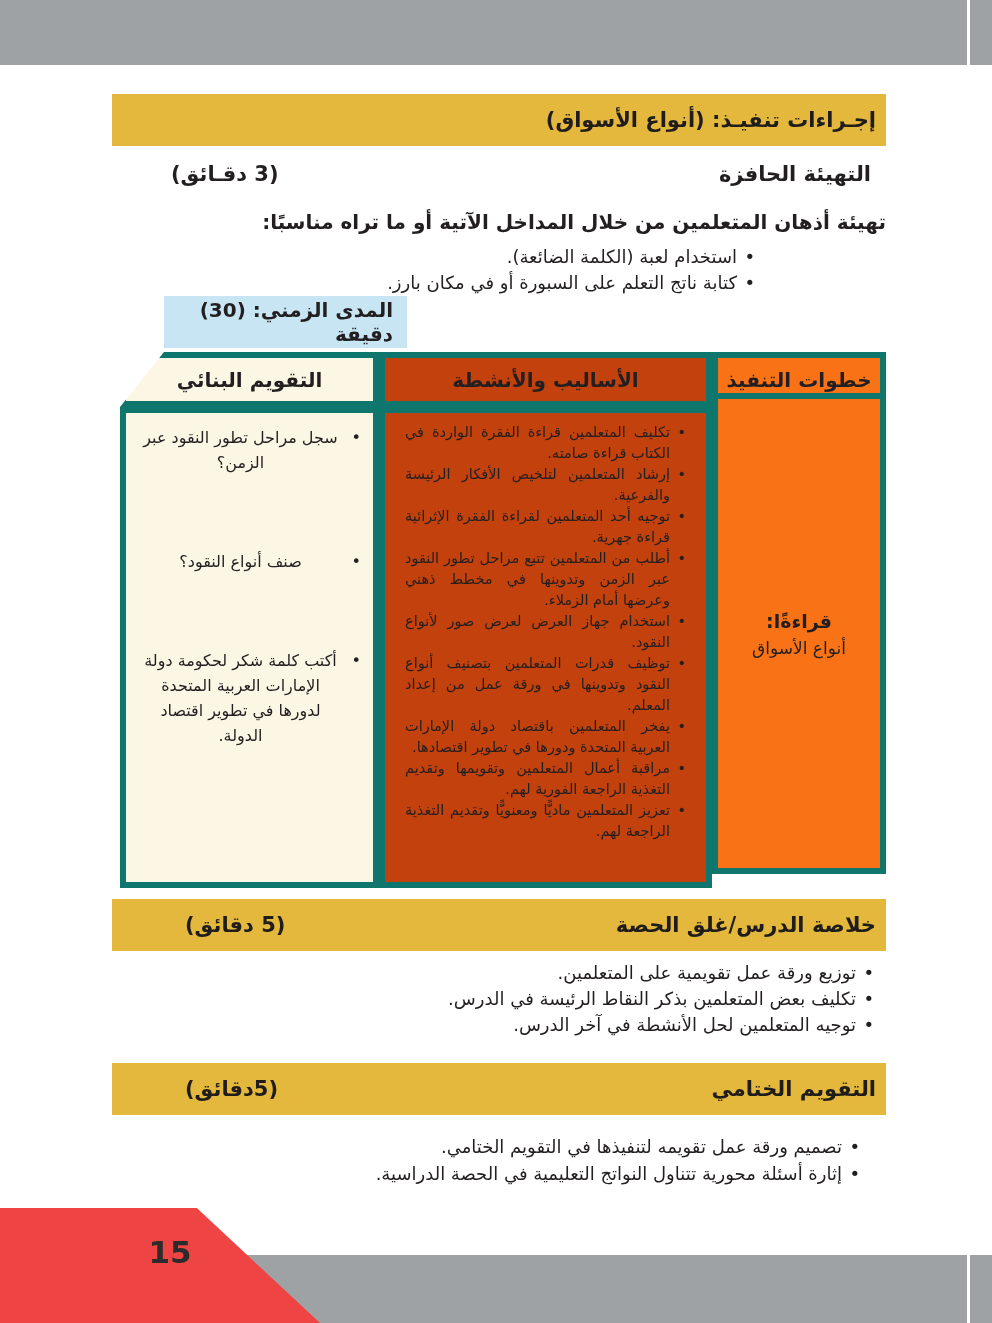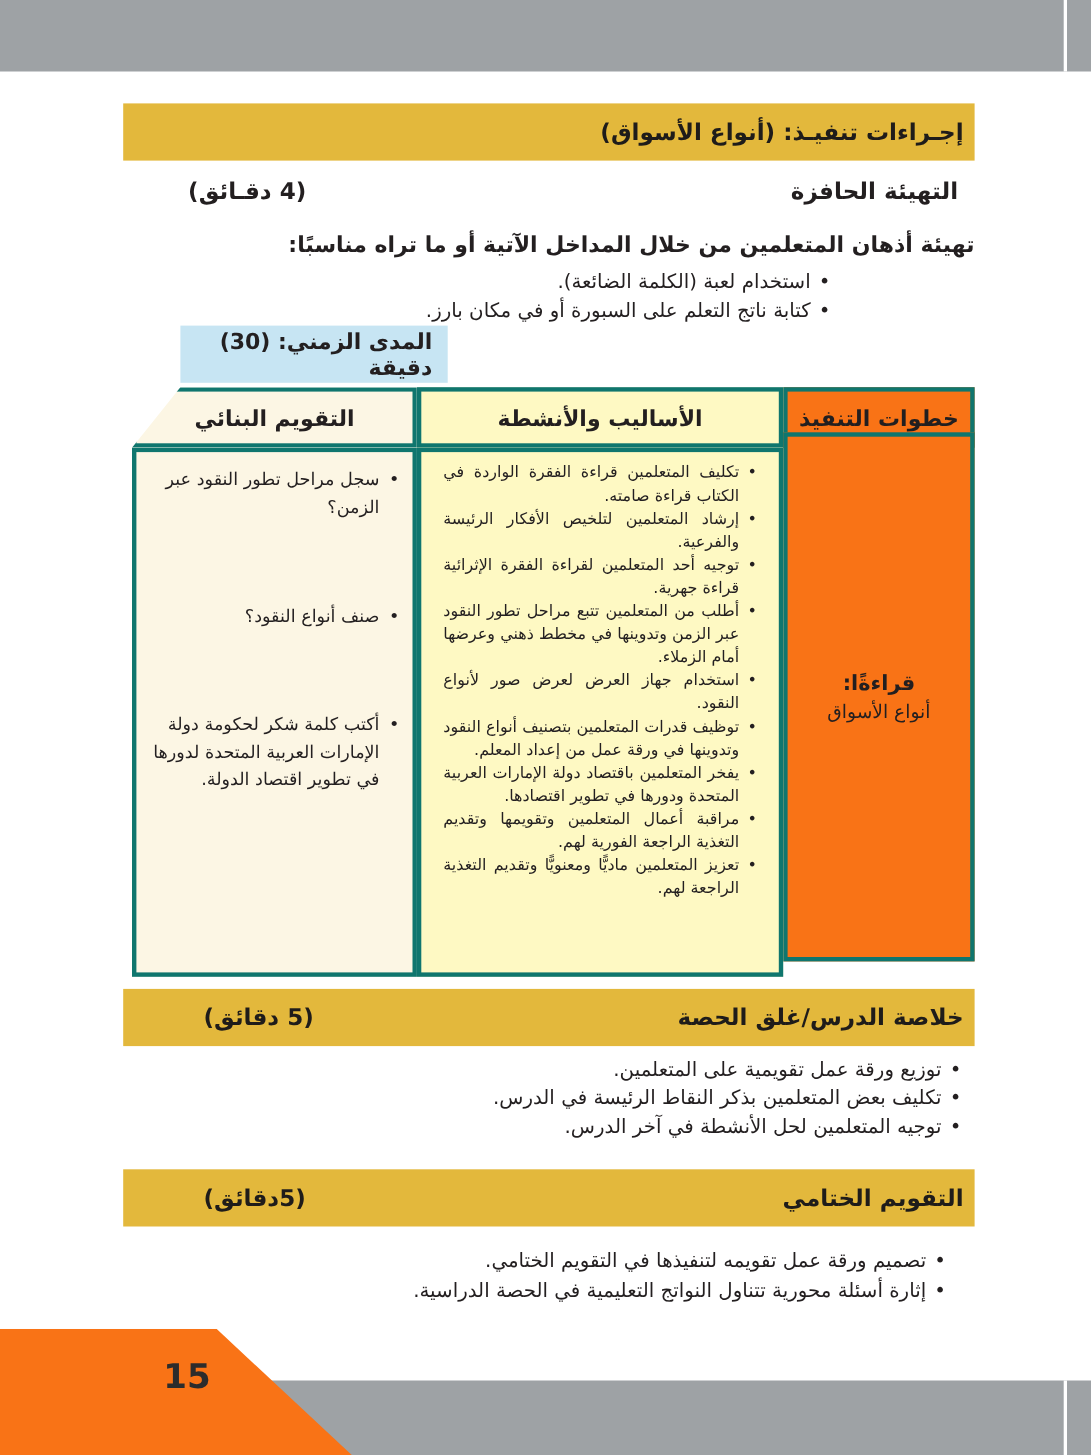"(4 دقـائق)" span { text: 4 -> 3 }
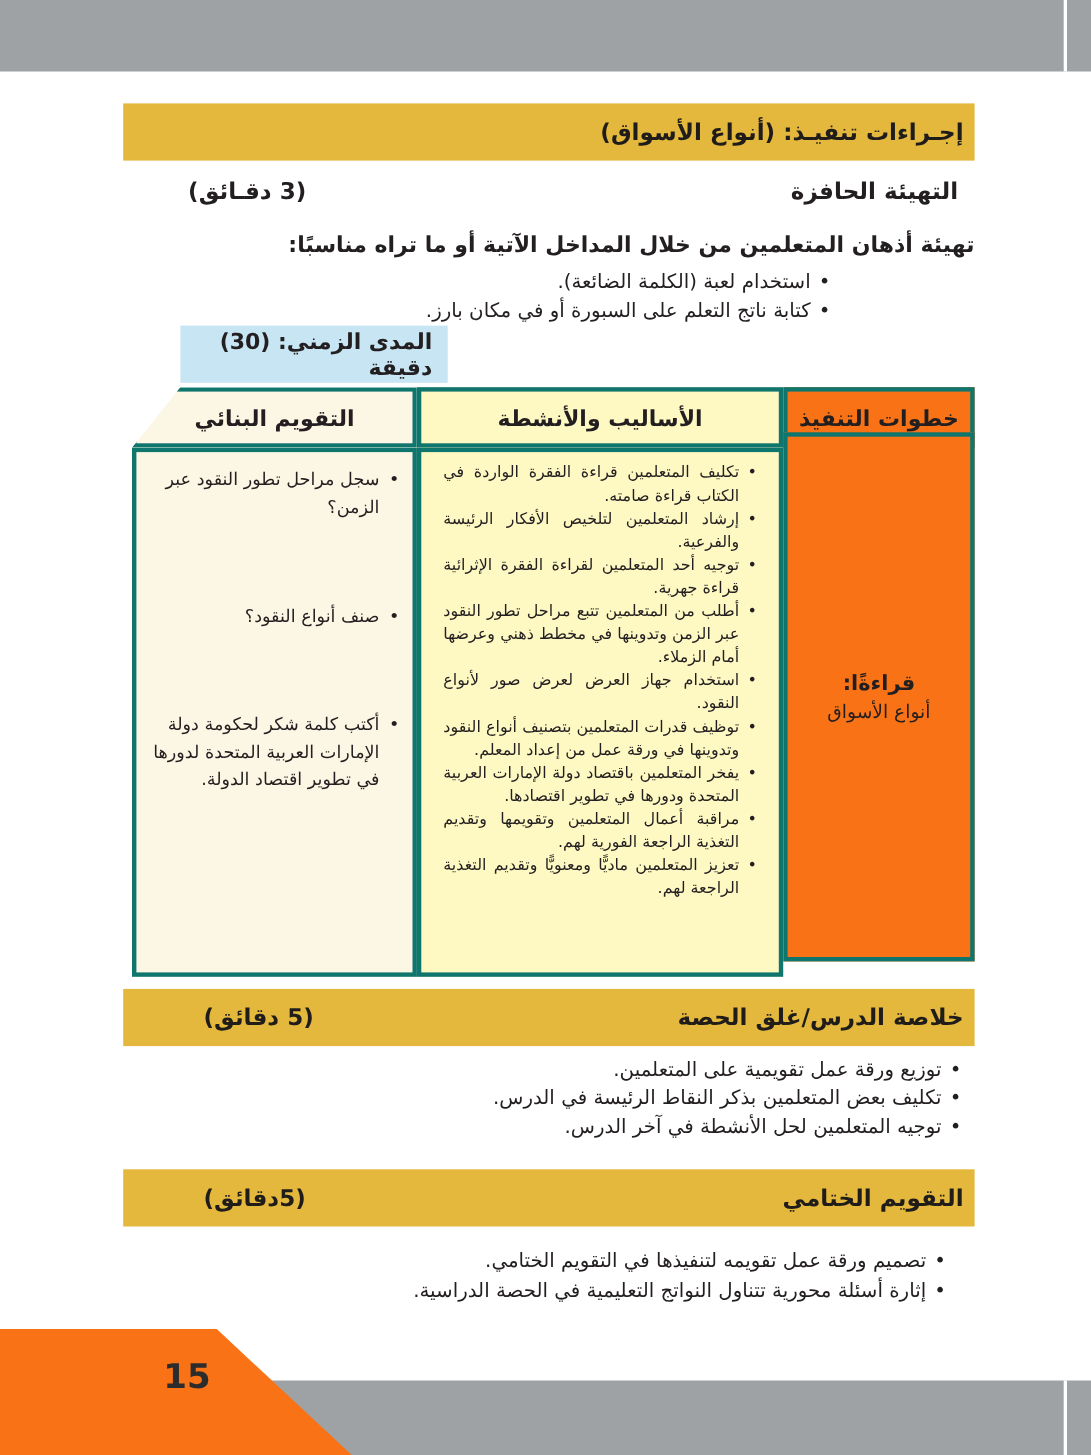"التقويم البنائي" .cell { border: 4px solid #0f766e -> 6px solid #0f766e }
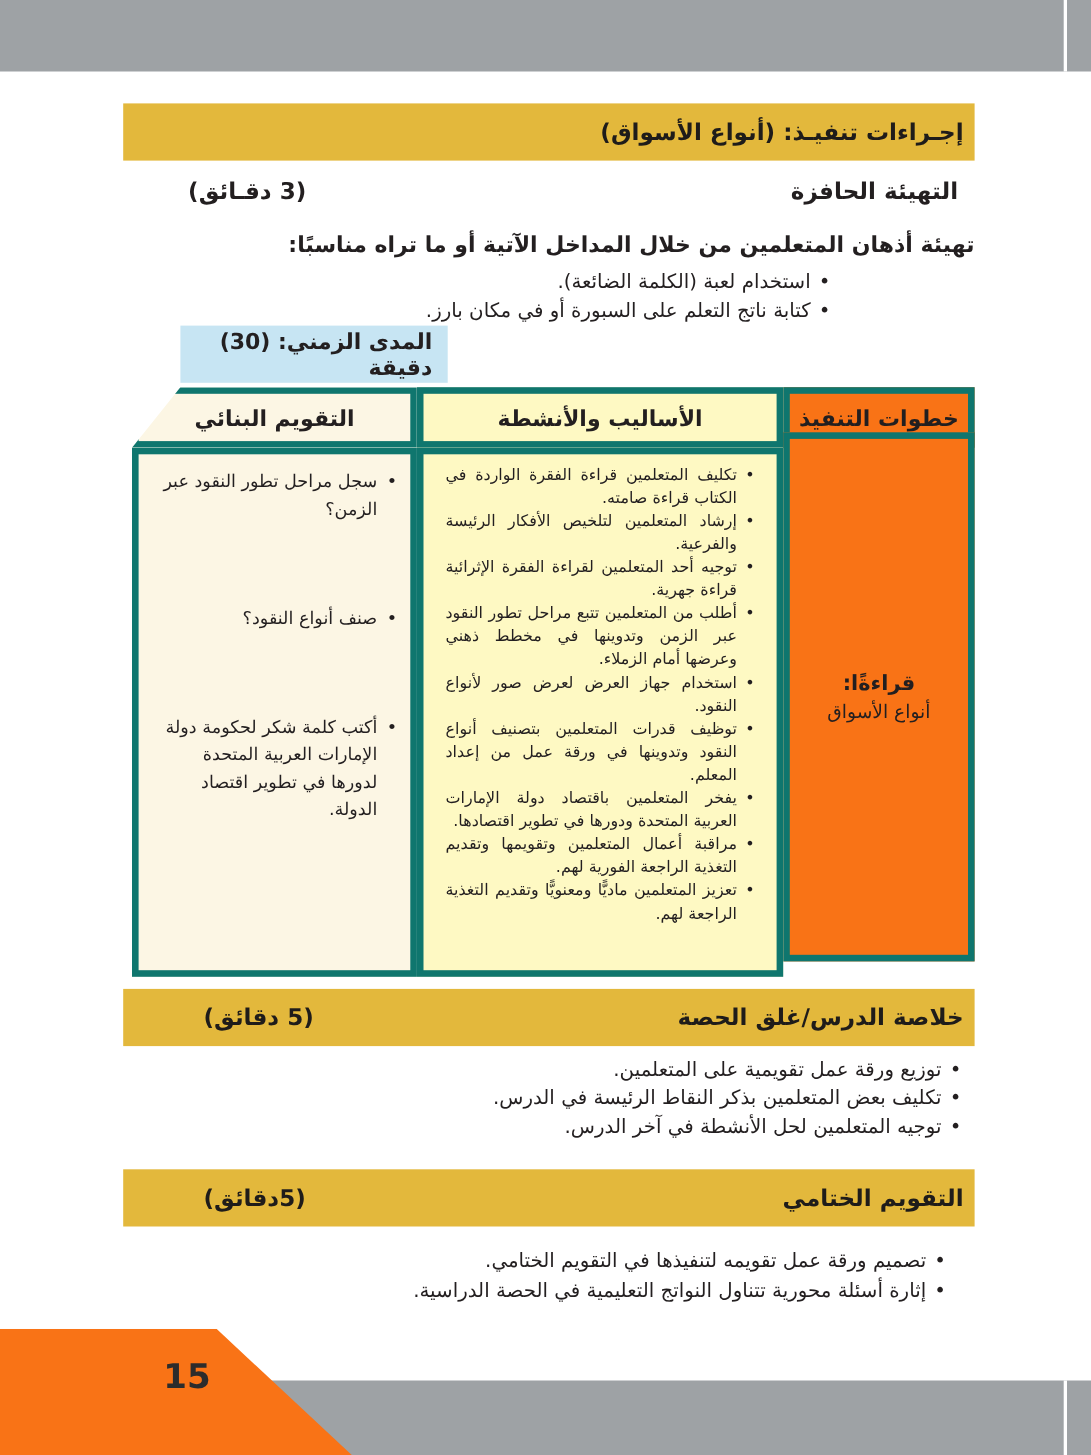"الأساليب والأنشطة" .col-methods { background: #fef9c3 -> #c2410c }
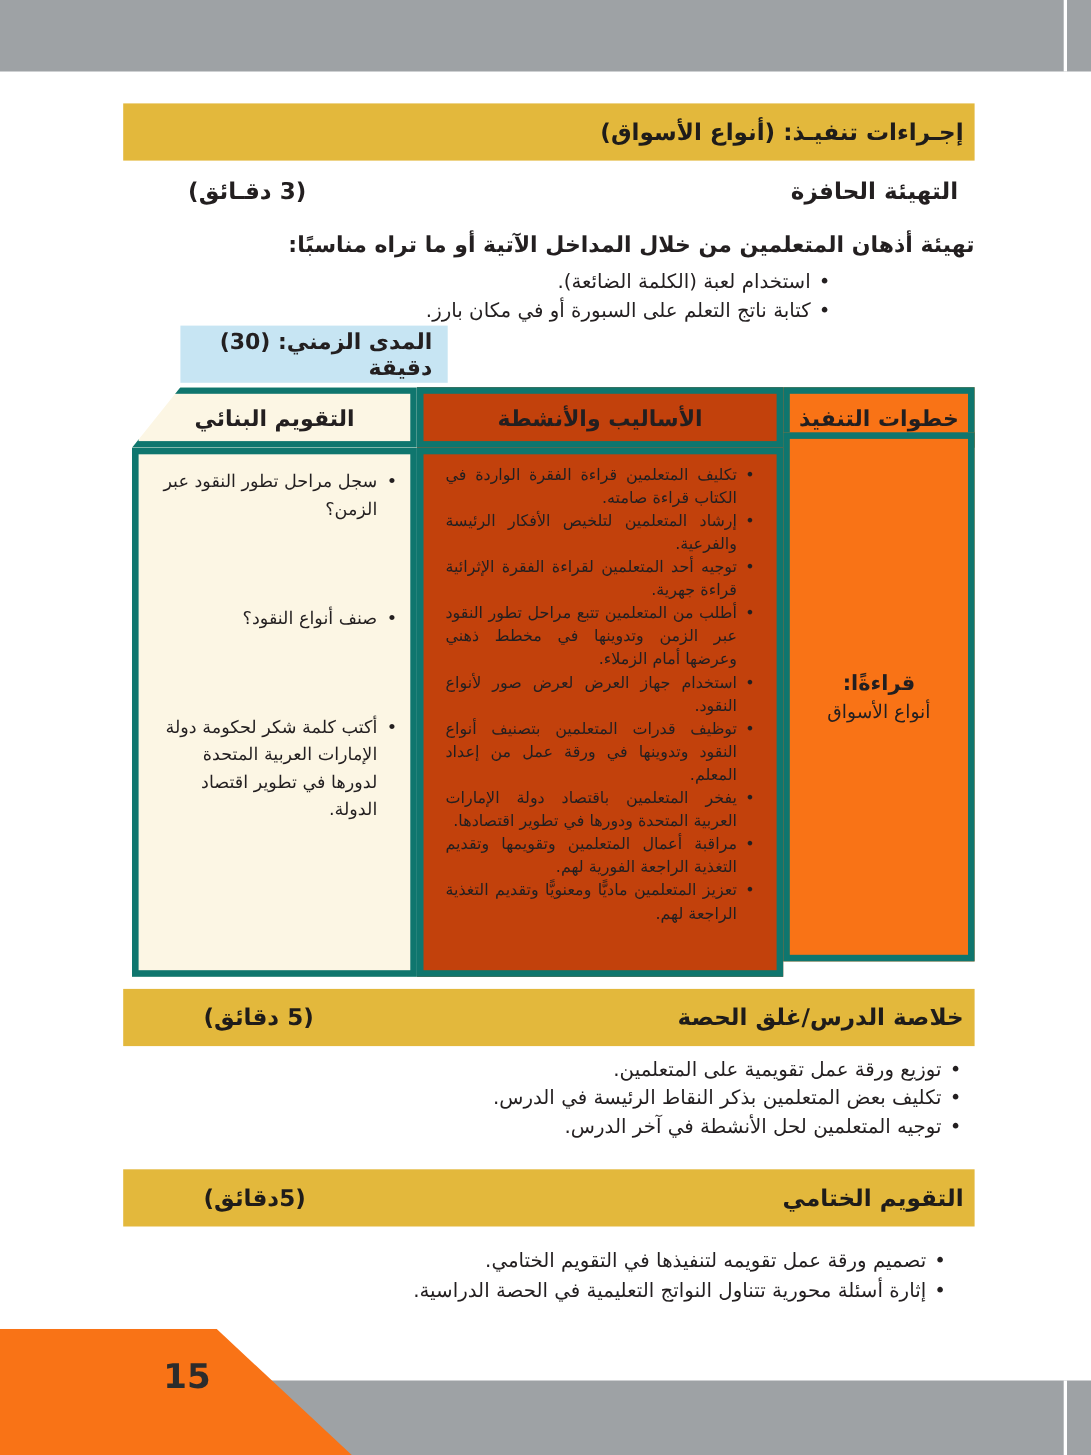"سجل مراحل تطور النقود عبر" .assess-body { text-align: right -> center }
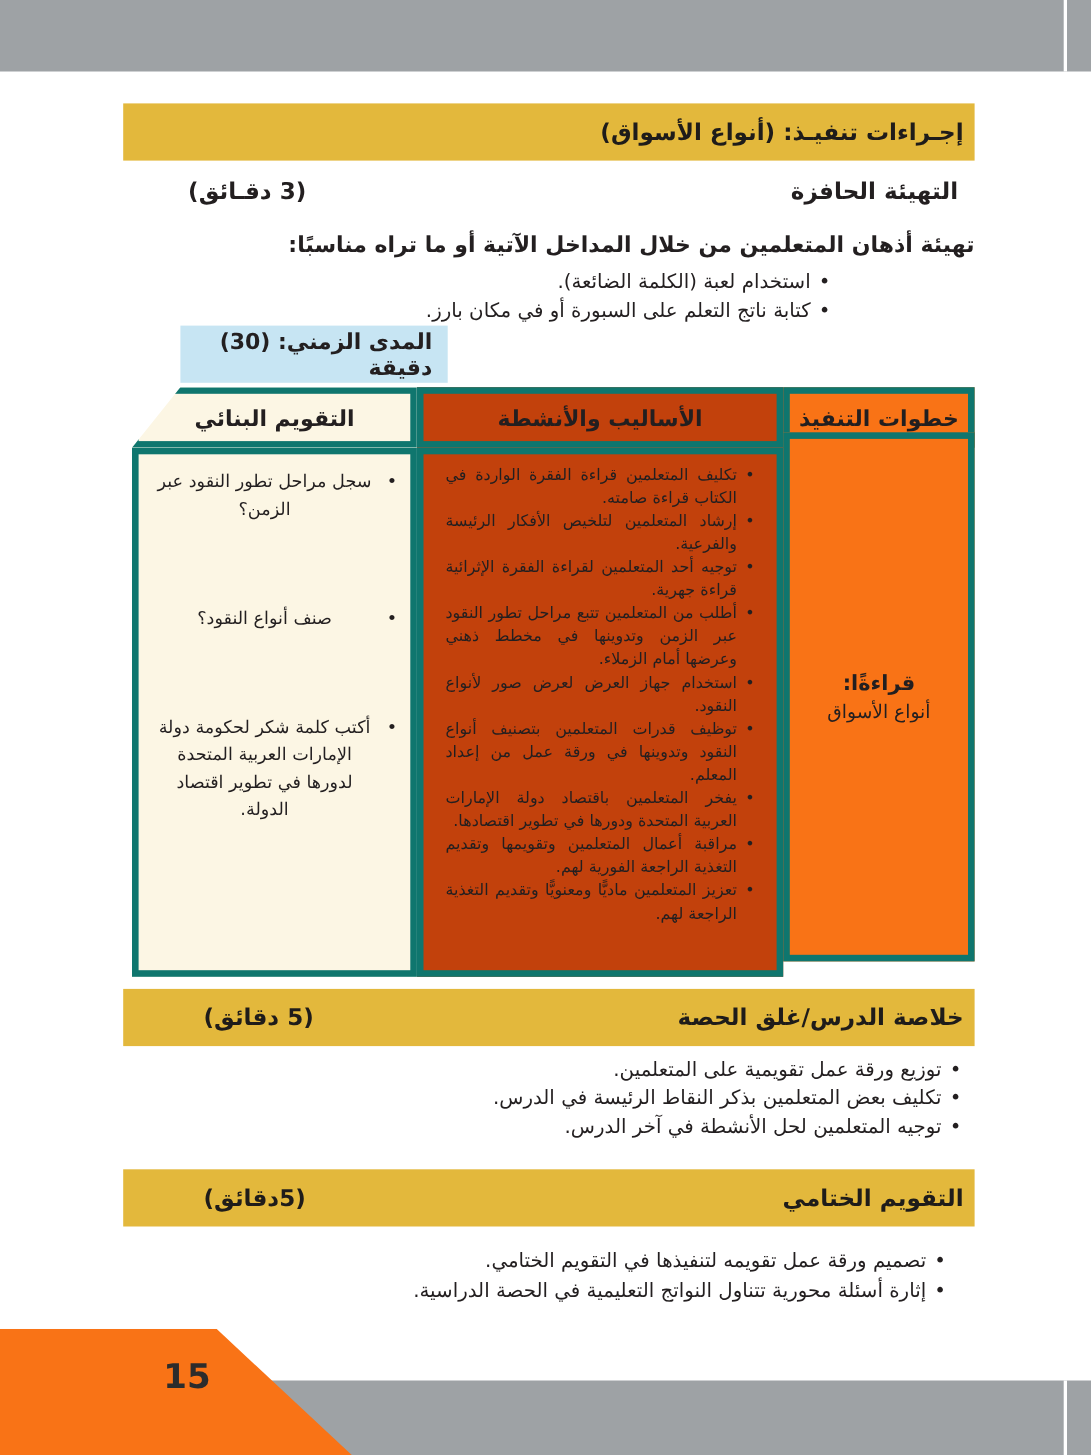"15" .page-tab { background: #f97316 -> #ef4444 }
